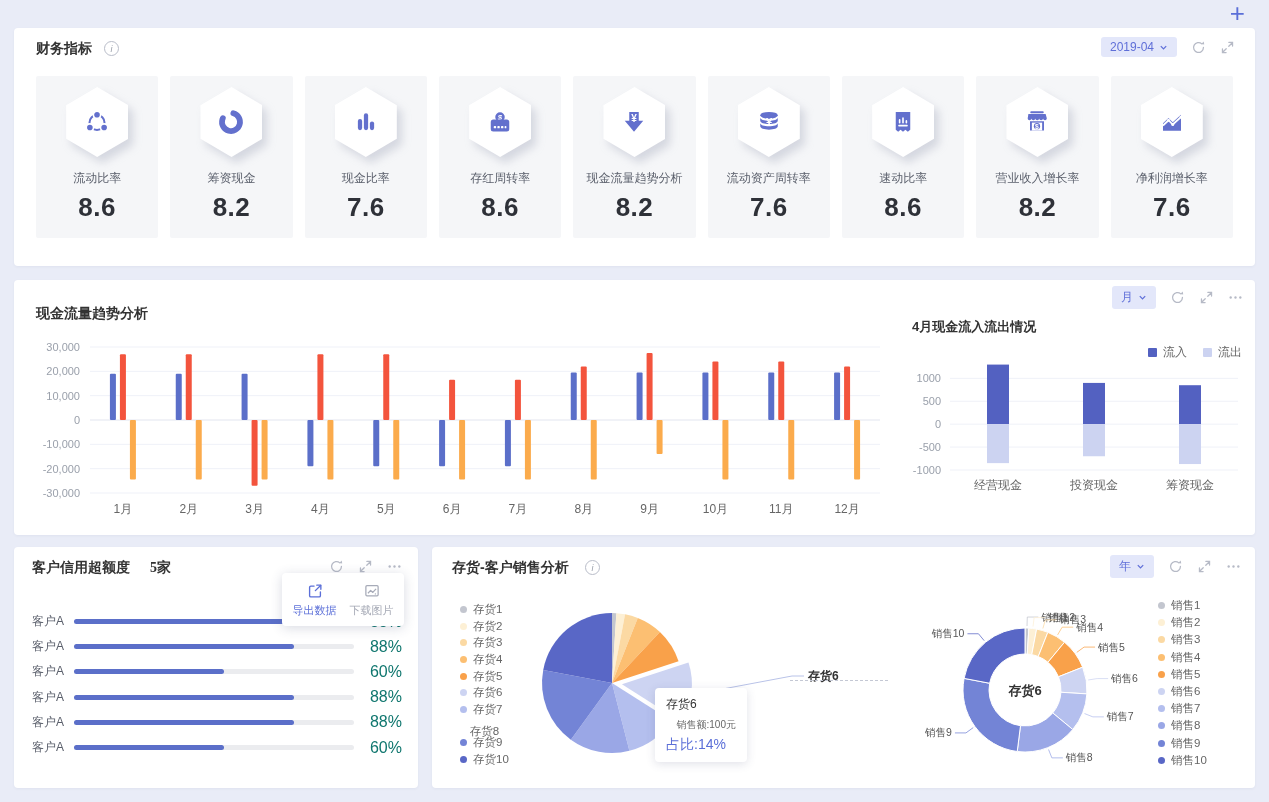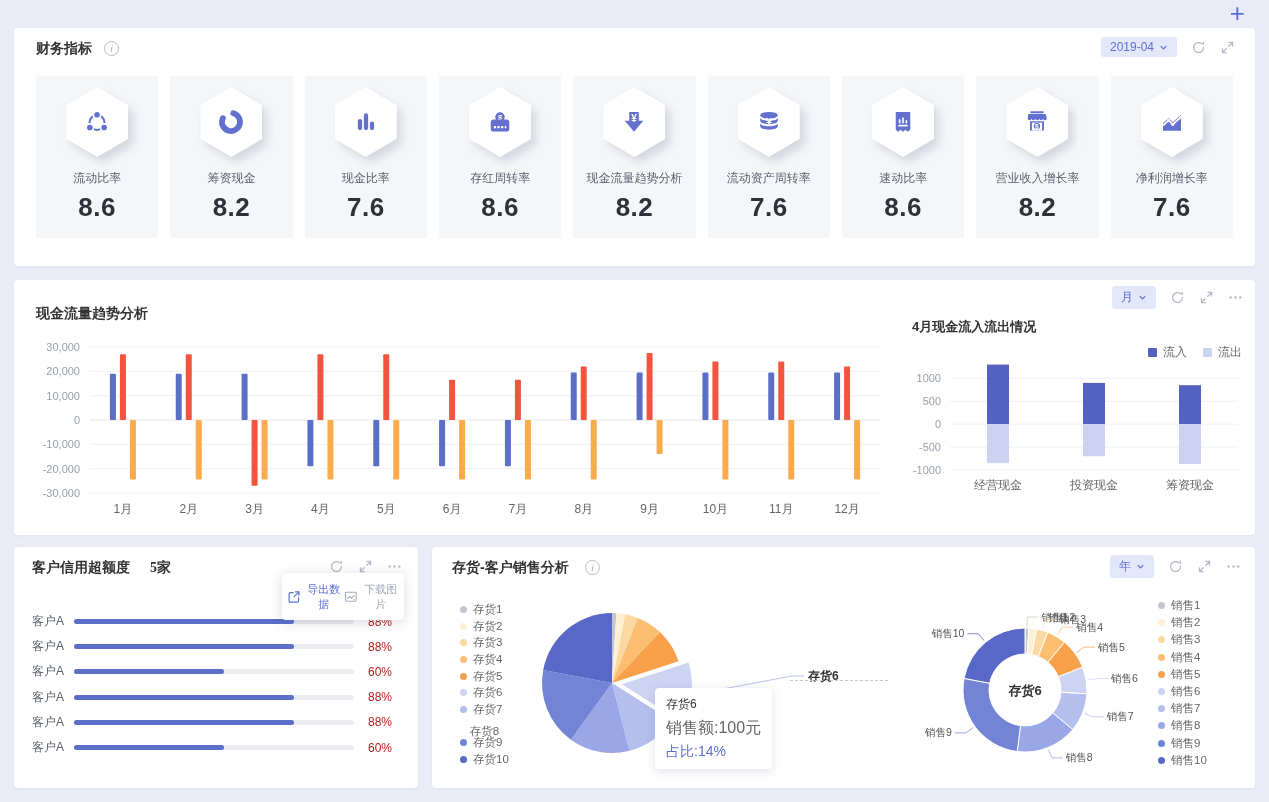"导出数据" .popup-item { flex-direction: none -> column; text-align: center -> none }
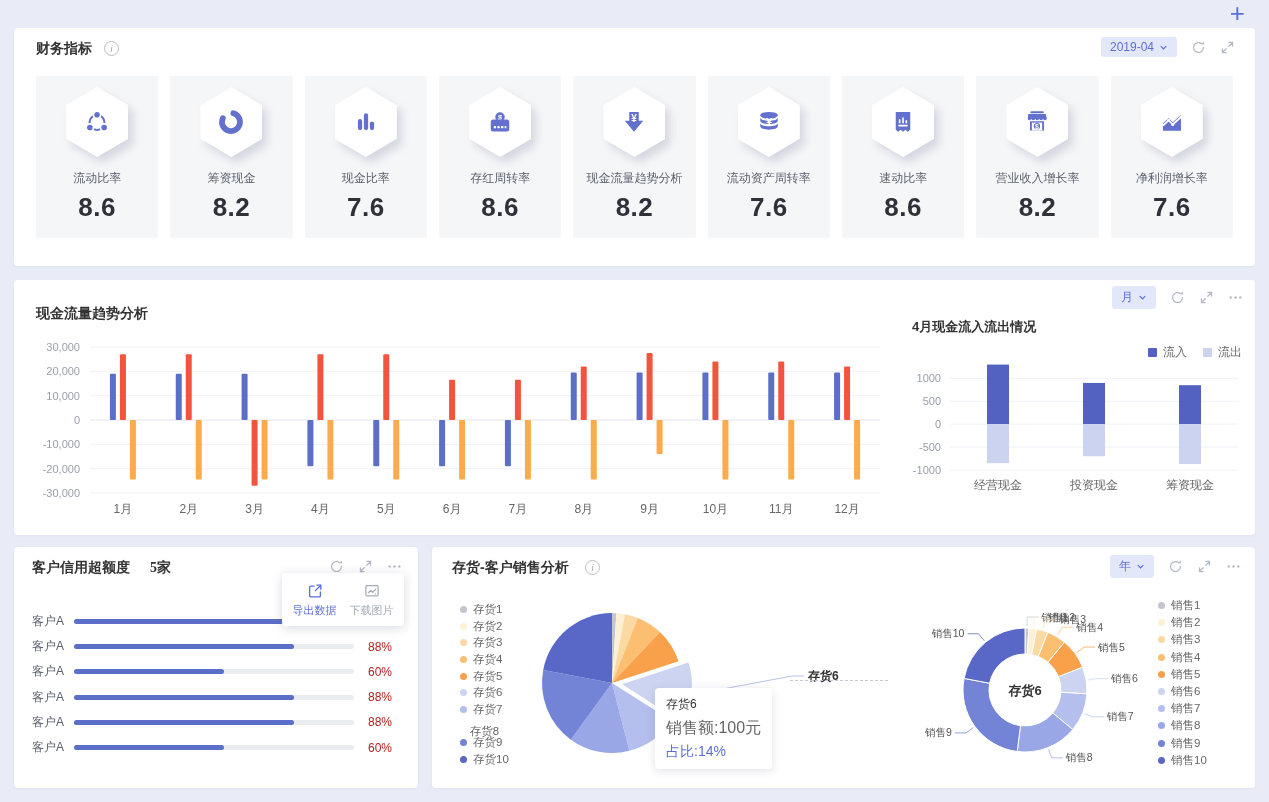"88%" .c-val { color: #b91c1c -> #0f766e; font-size: 12px -> 16px; text-align: none -> right }
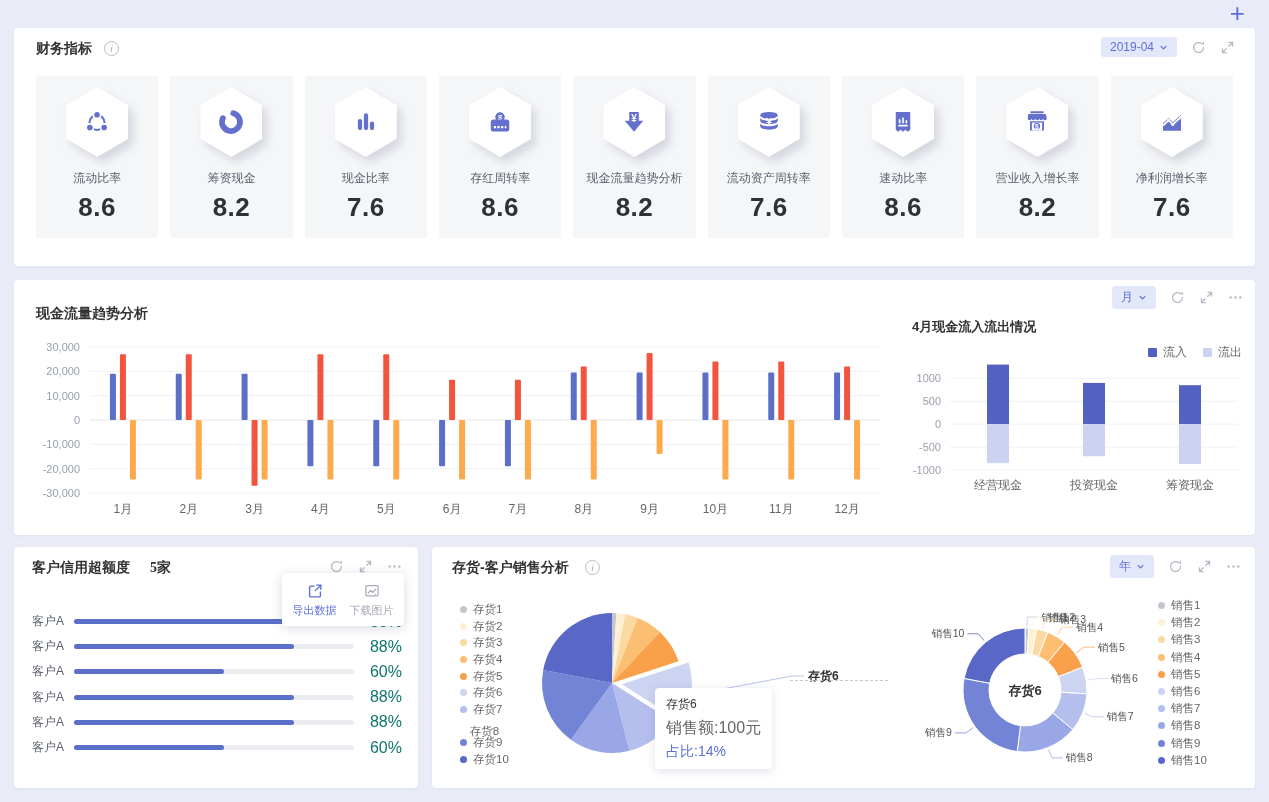"销售额:100元" .tt-sales { font-size: 16px -> 10px; text-align: none -> right }
